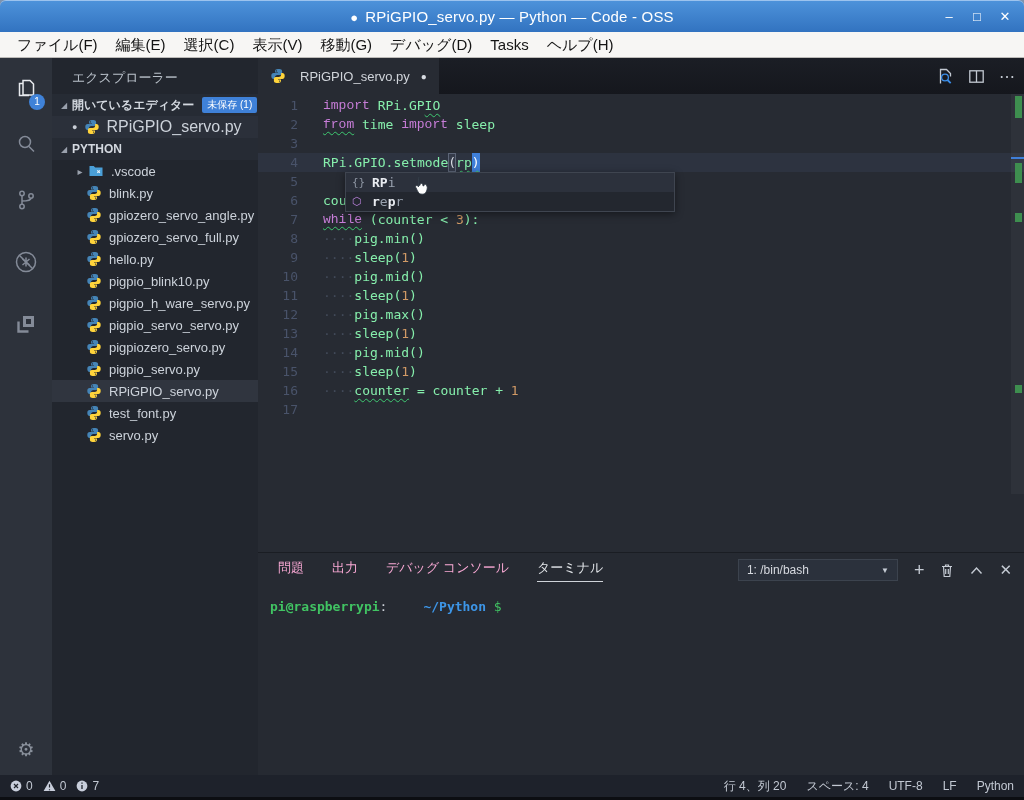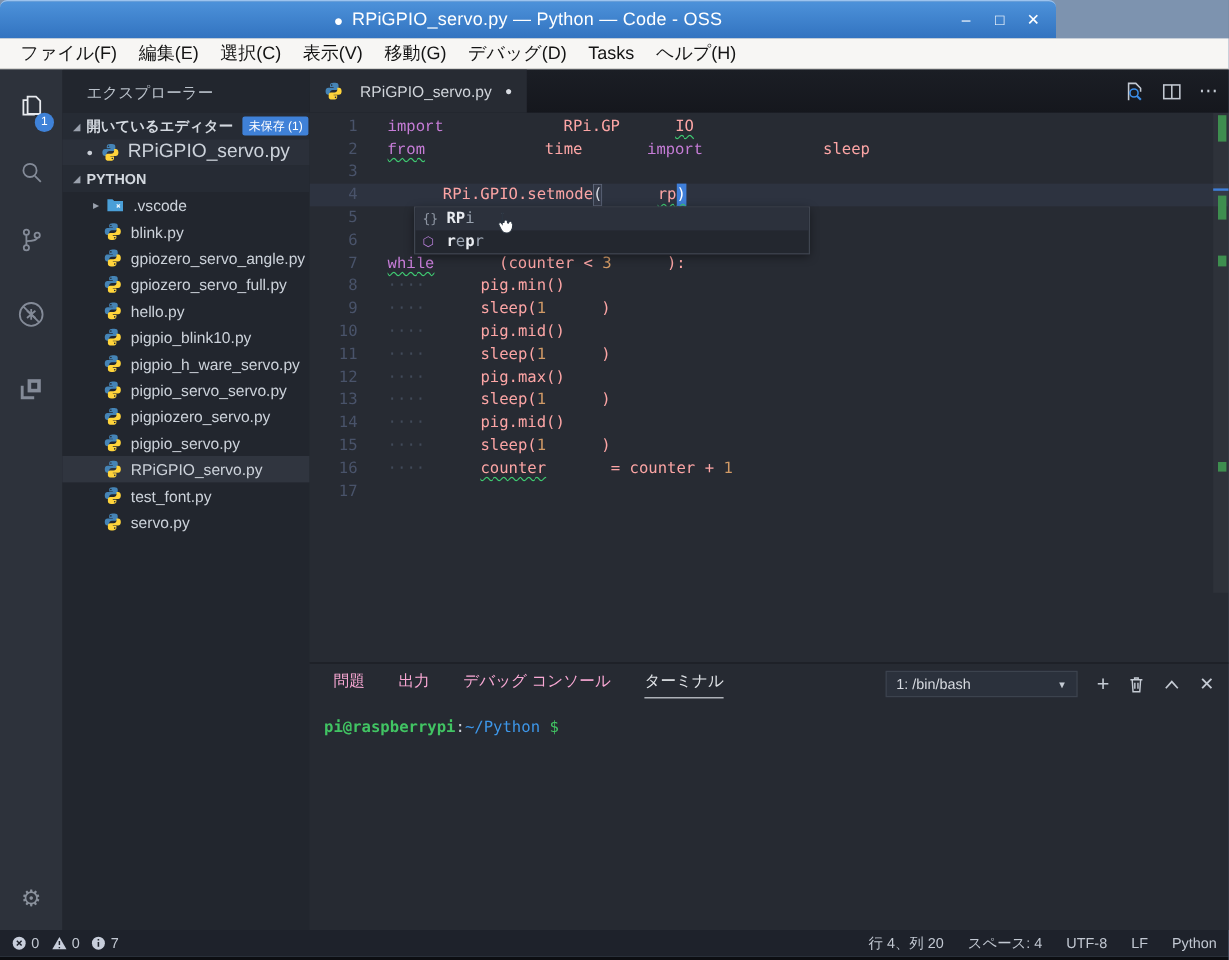"● RPiGPIO_servo.py — Python —" .titlebar { width: 880px -> 1024px }
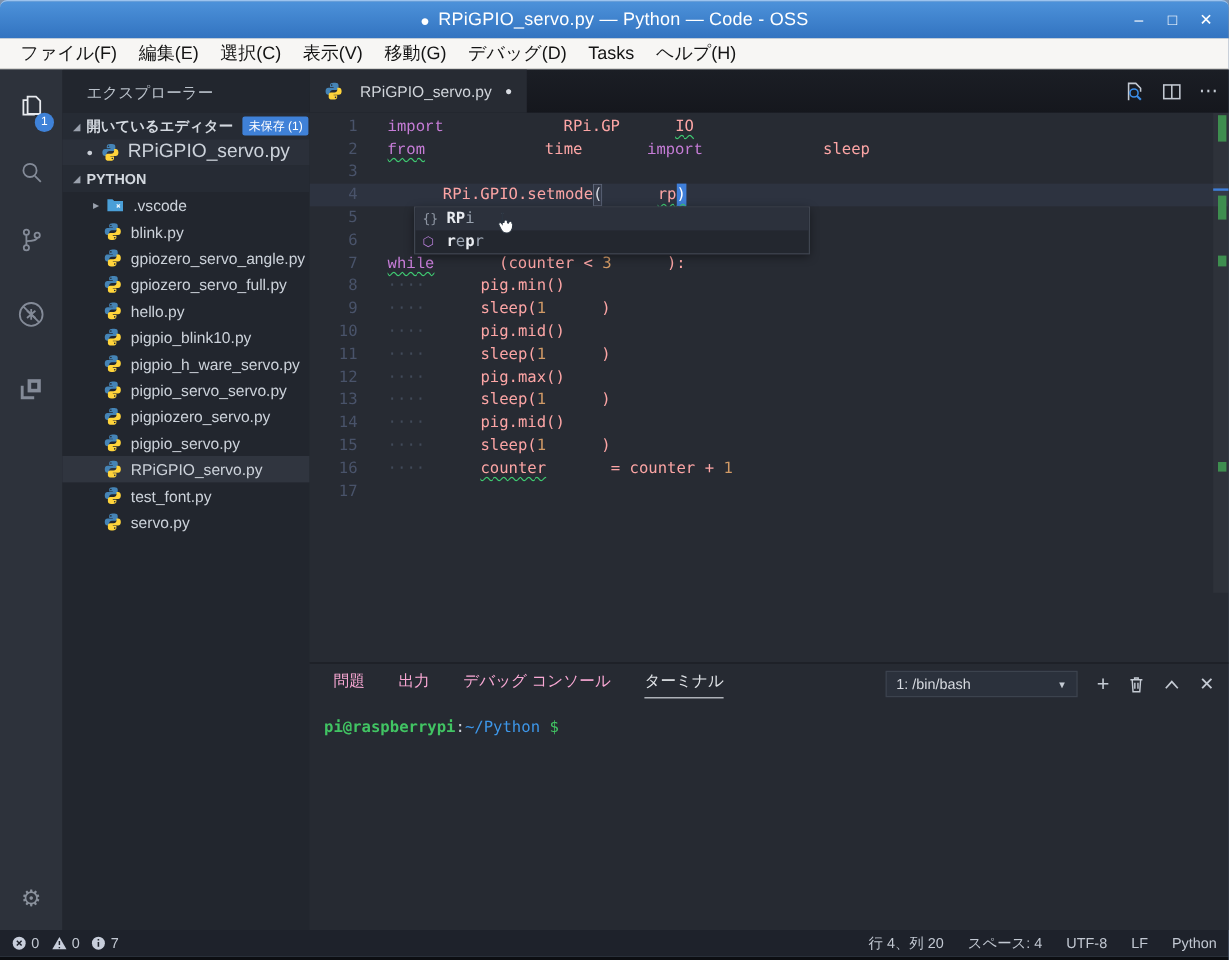"RPi.GP" .tx { color: #fca5a5 -> #86efac; margin-left: 46px -> none }
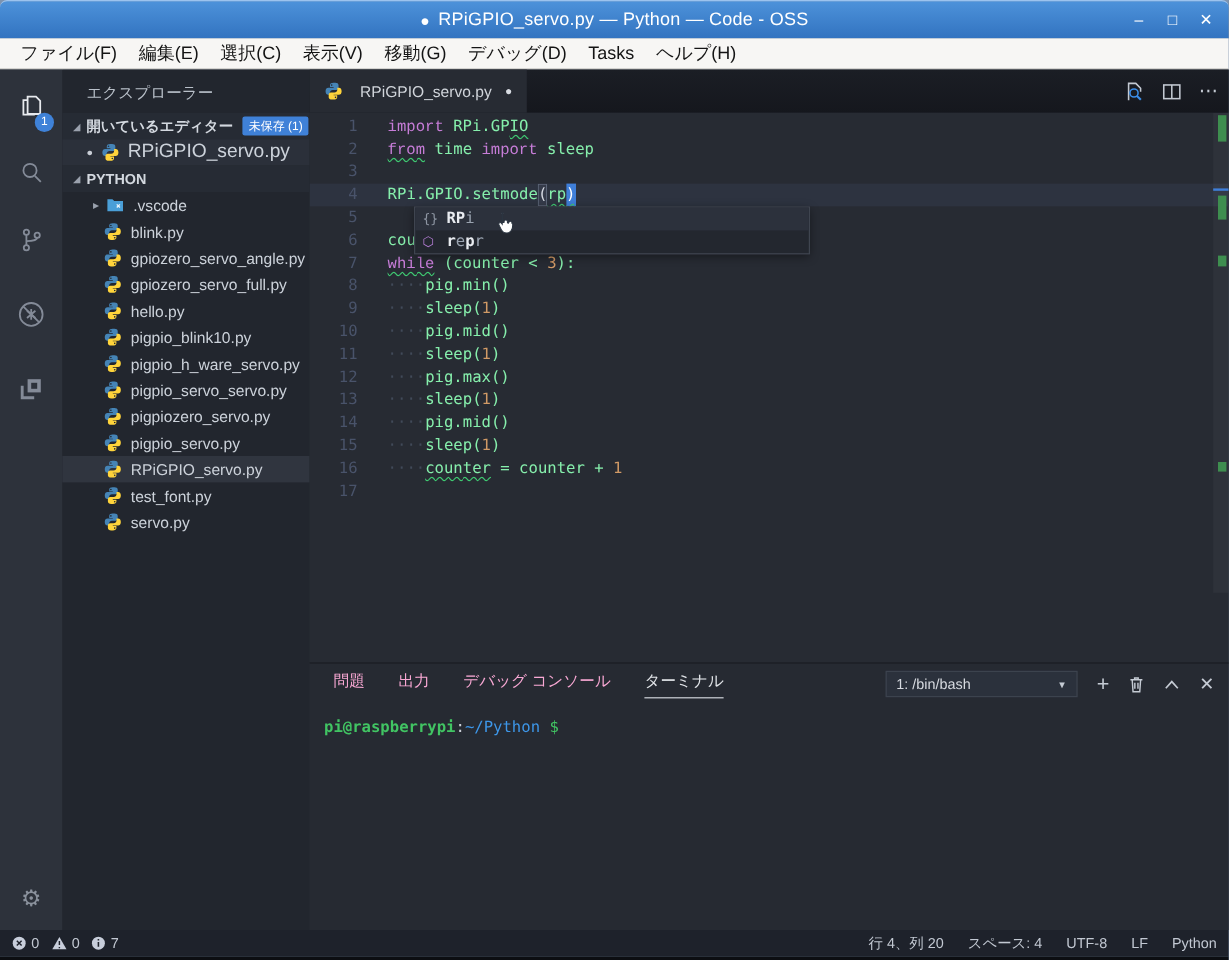"~/Python" .t-path { font-weight: normal -> bold; margin-left: none -> 36px }
